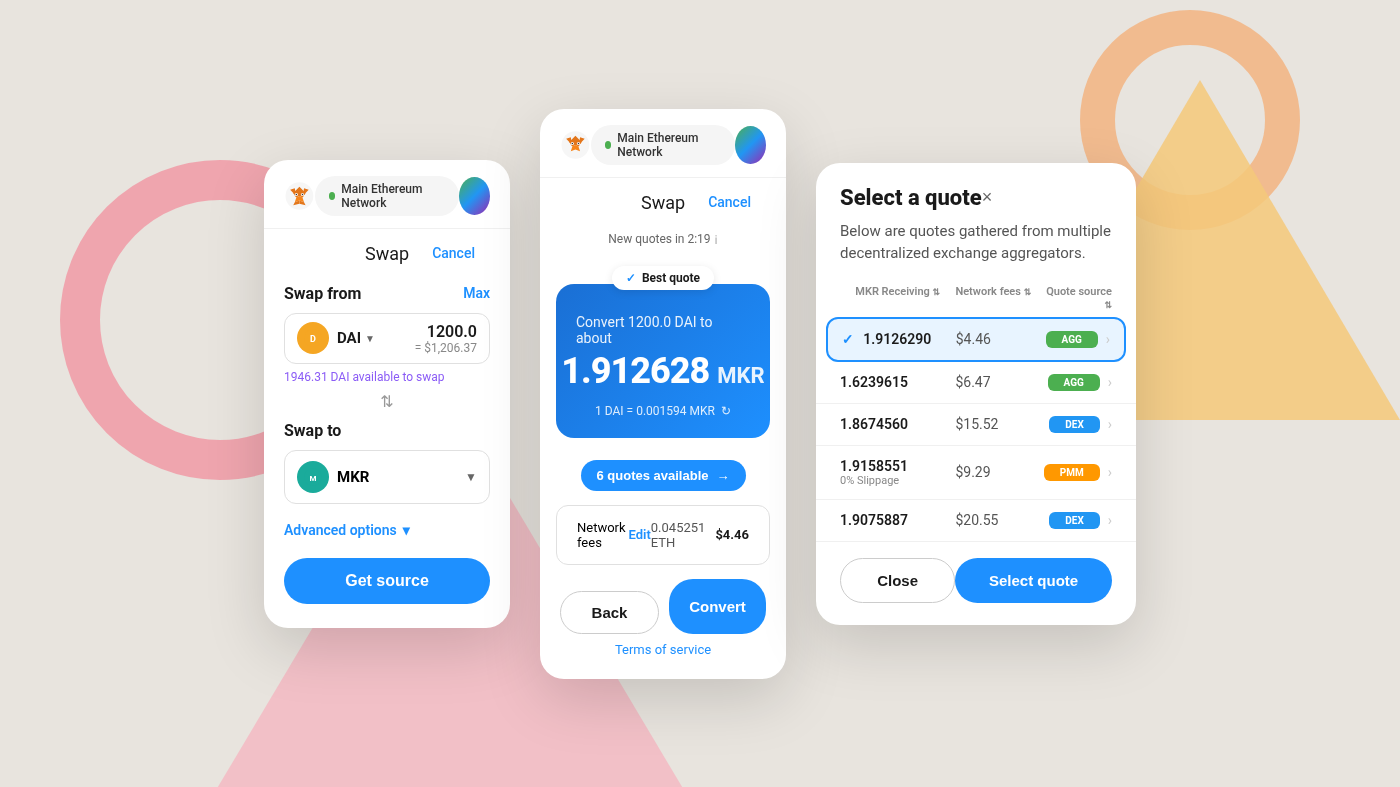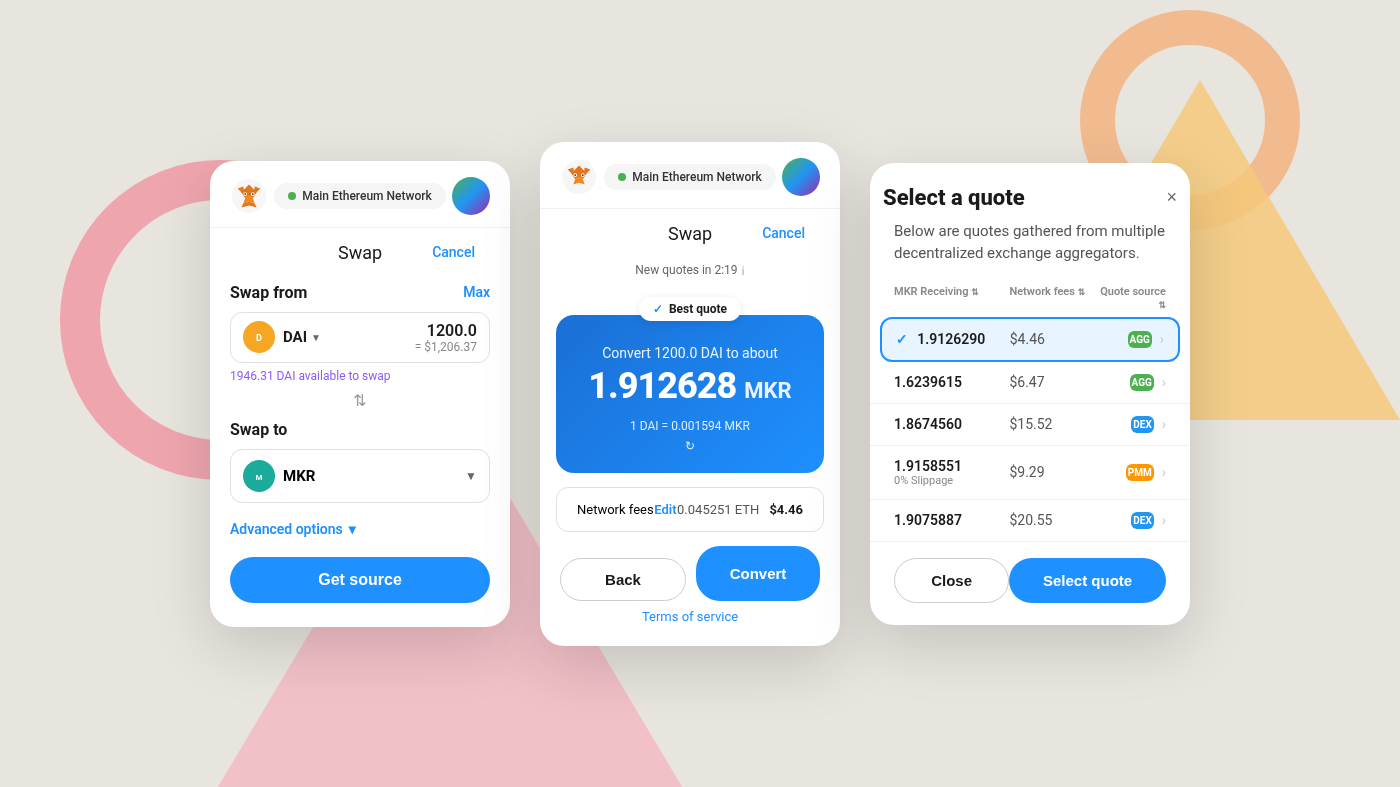"Main Ethereum Network" .card { width: 300px -> 246px }
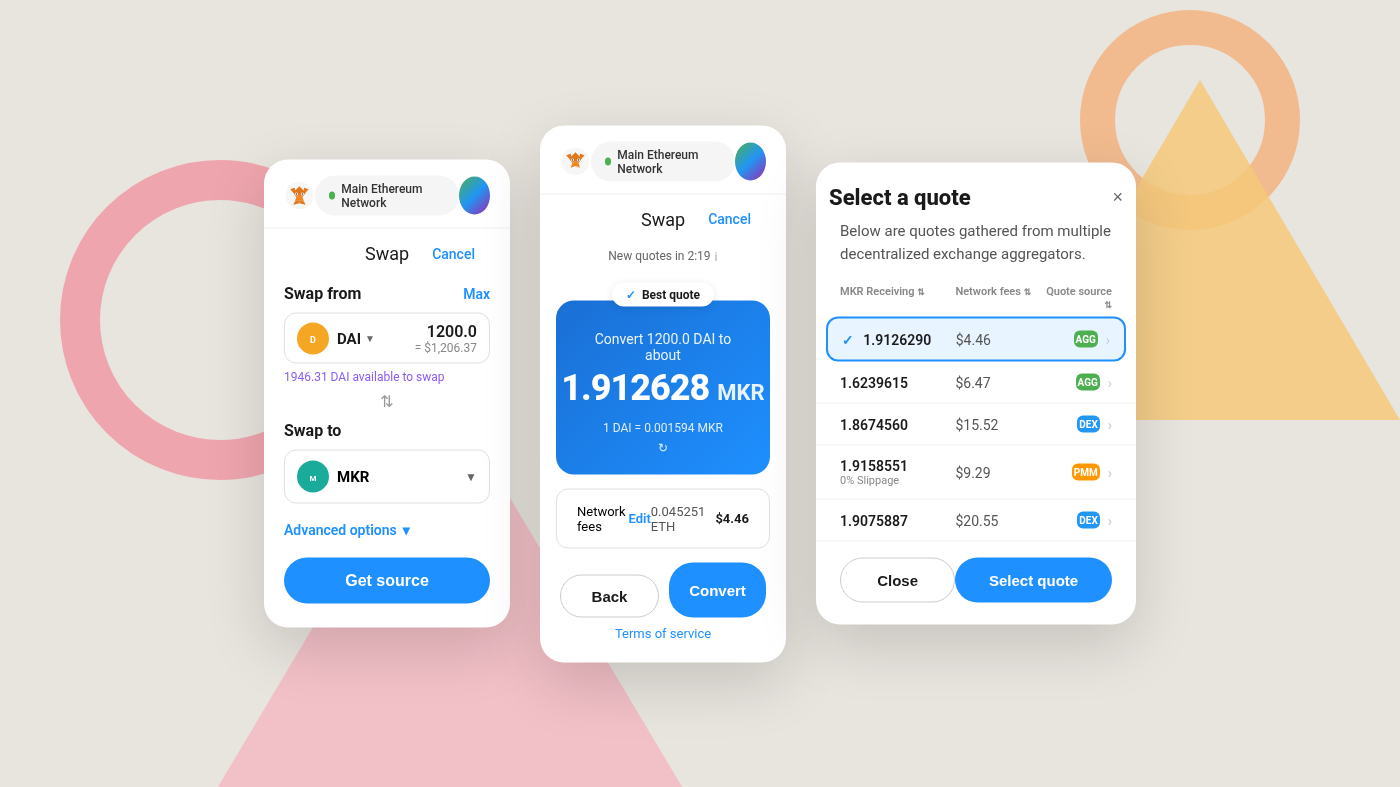"Select a quote" .card3-header { gap: 16px -> none; justify-content: space-between -> flex-start; padding: 22px 13px 10px -> 22px 24px 10px }
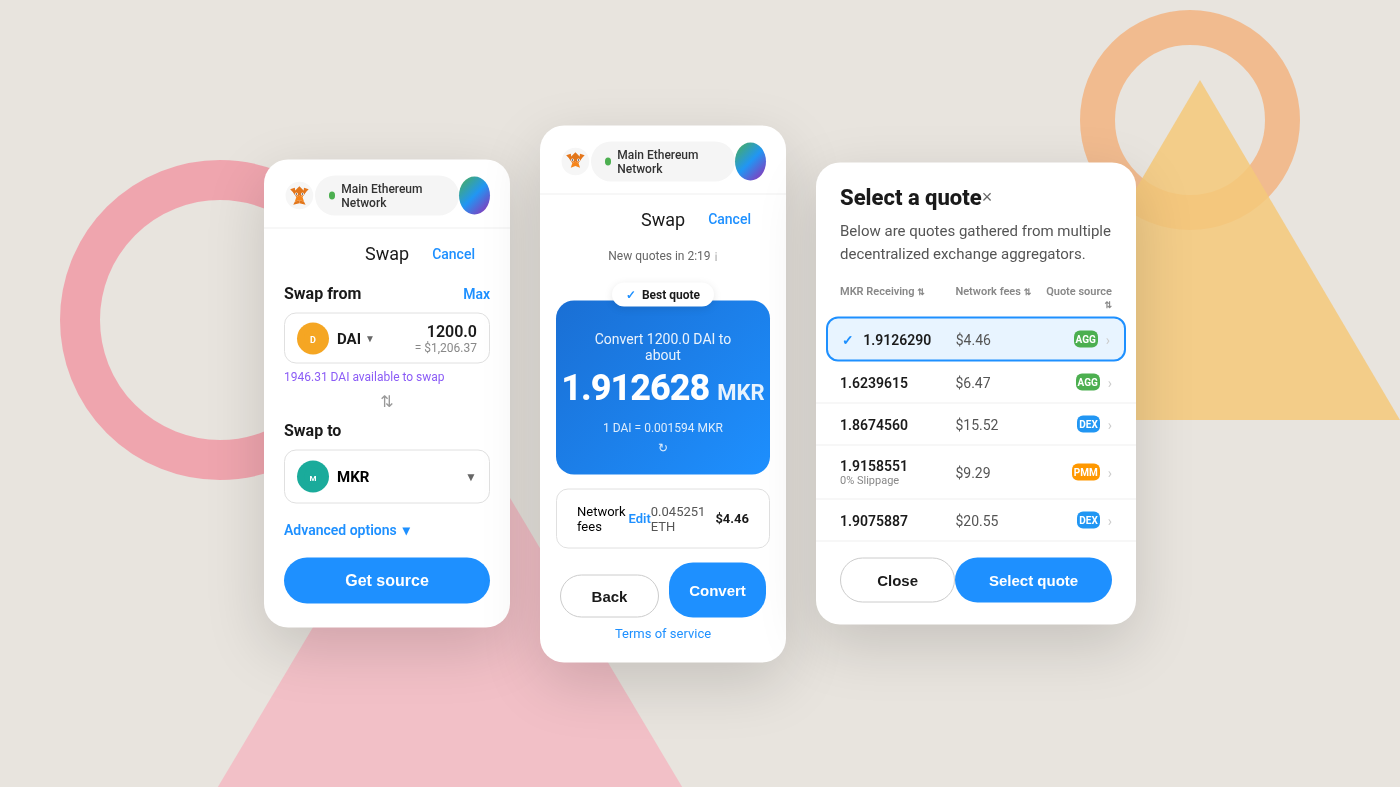"MKR Receiving ⇅" .col-receiving { text-align: none -> center }
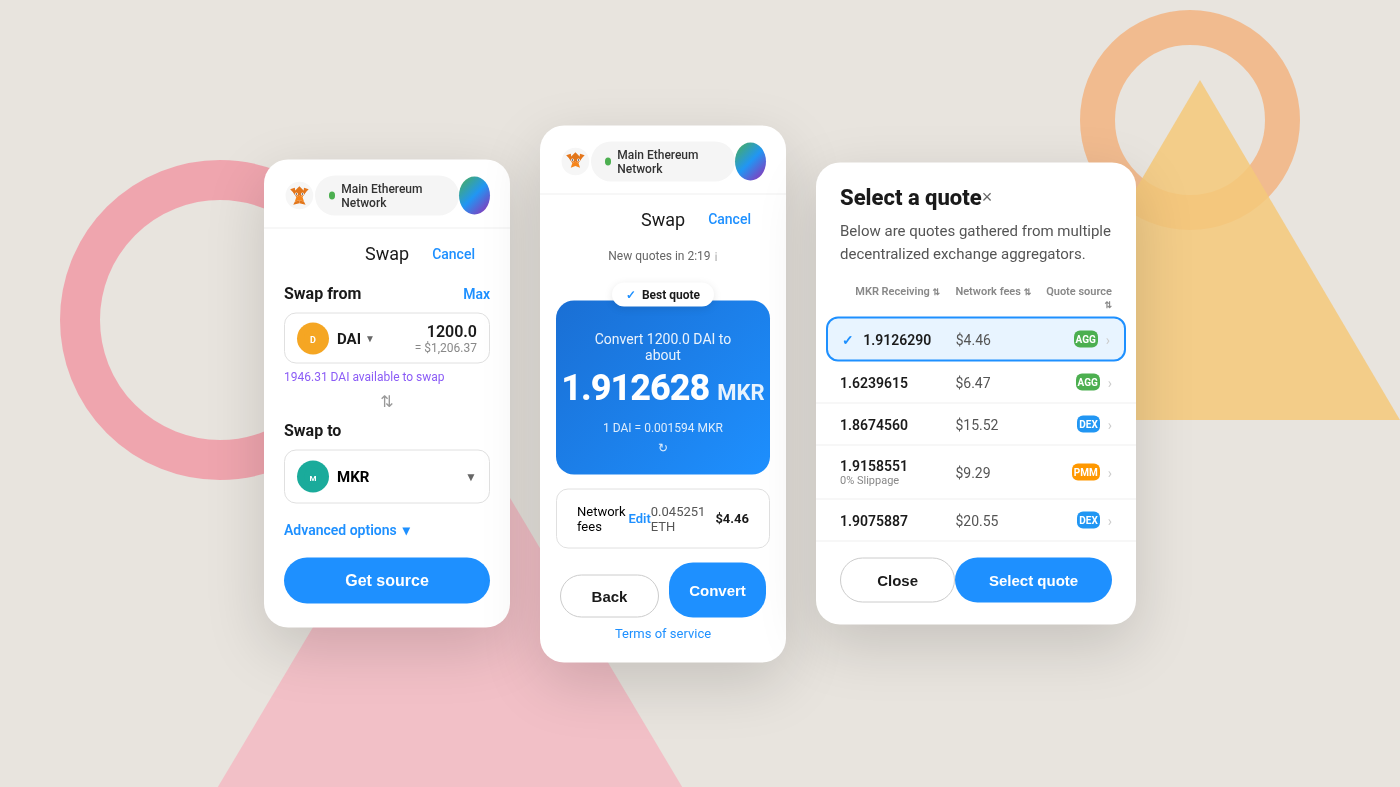"Convert 1200.0 DAI to about" .convert-box { text-align: center -> none }
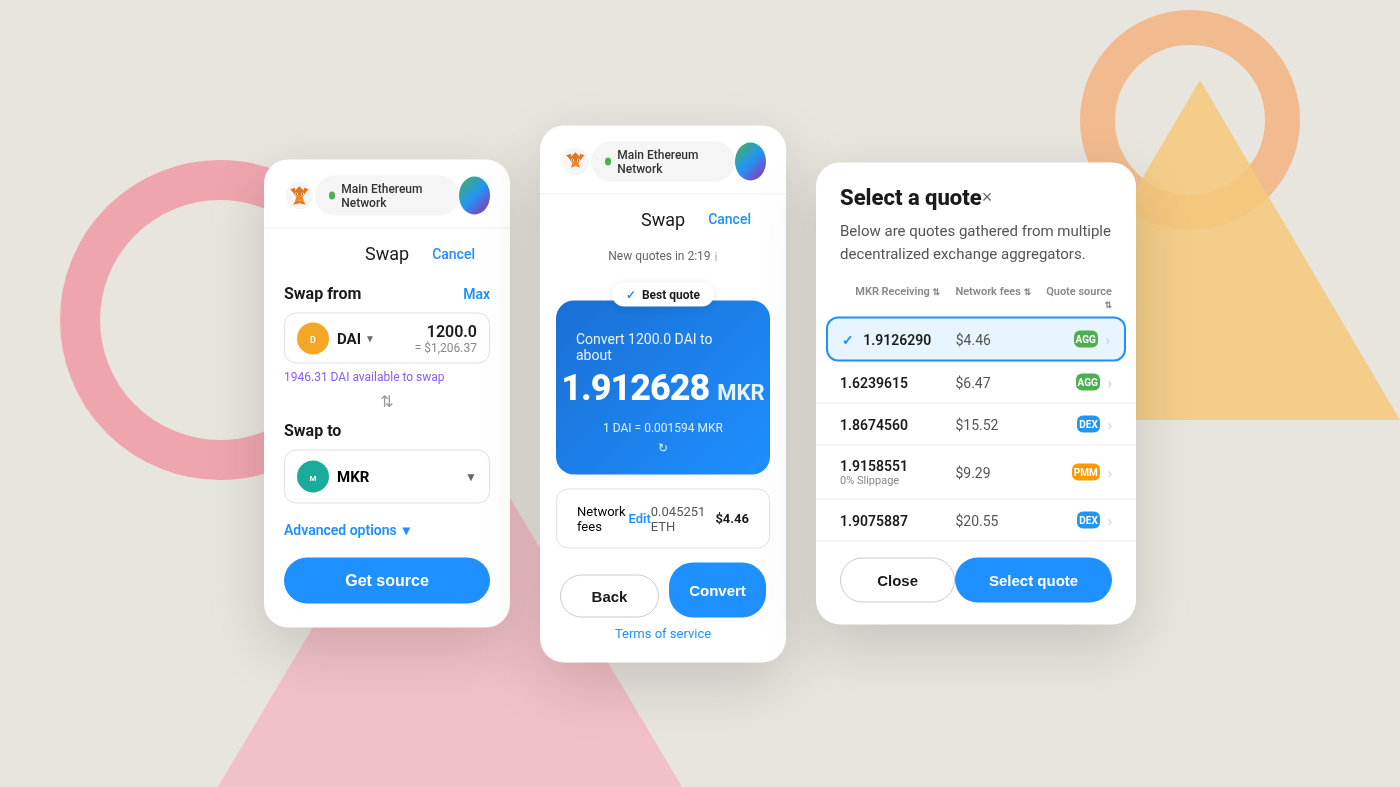"AGG" .source-badge { padding: 3px 2px -> 3px 16px }
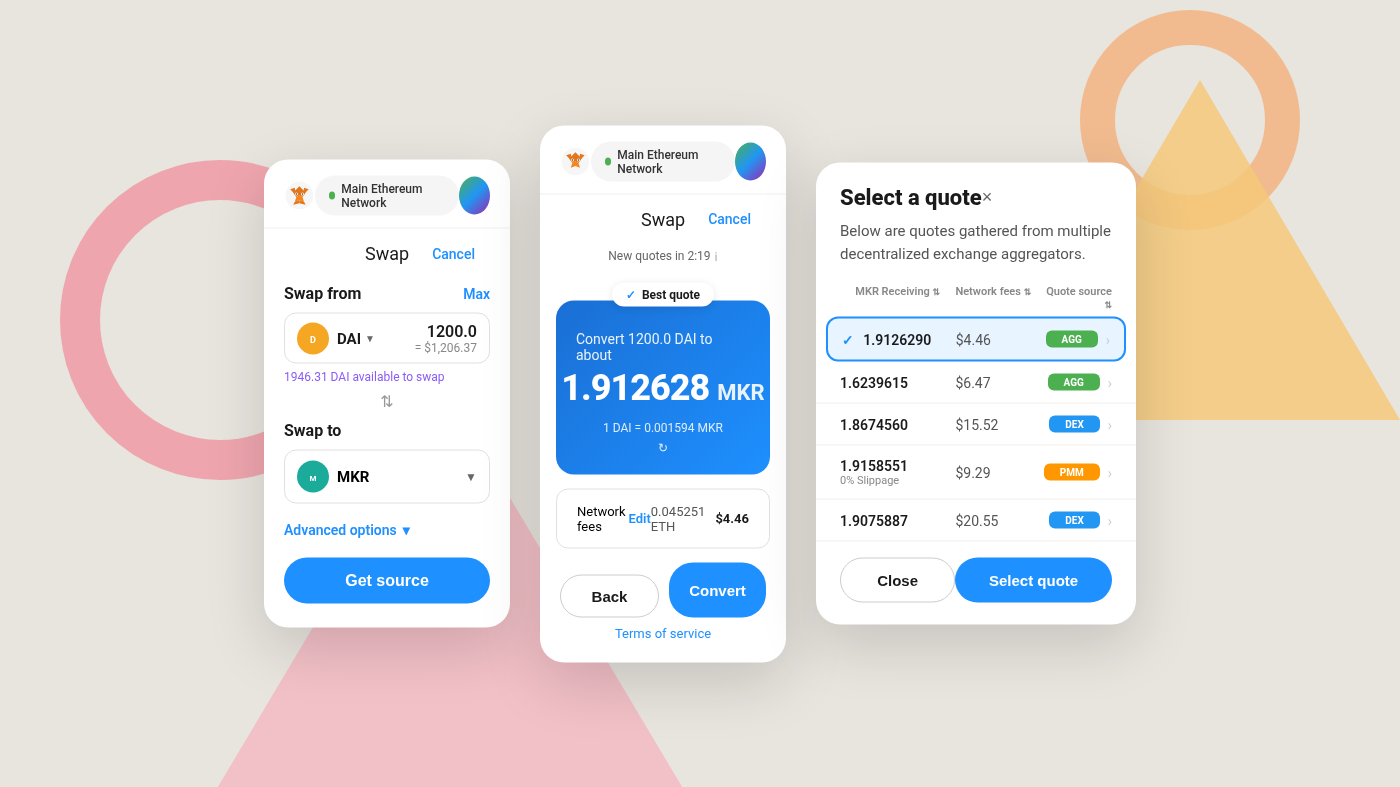"1 DAI = 0.001594 MKR" .rate-row { flex-direction: column -> none }
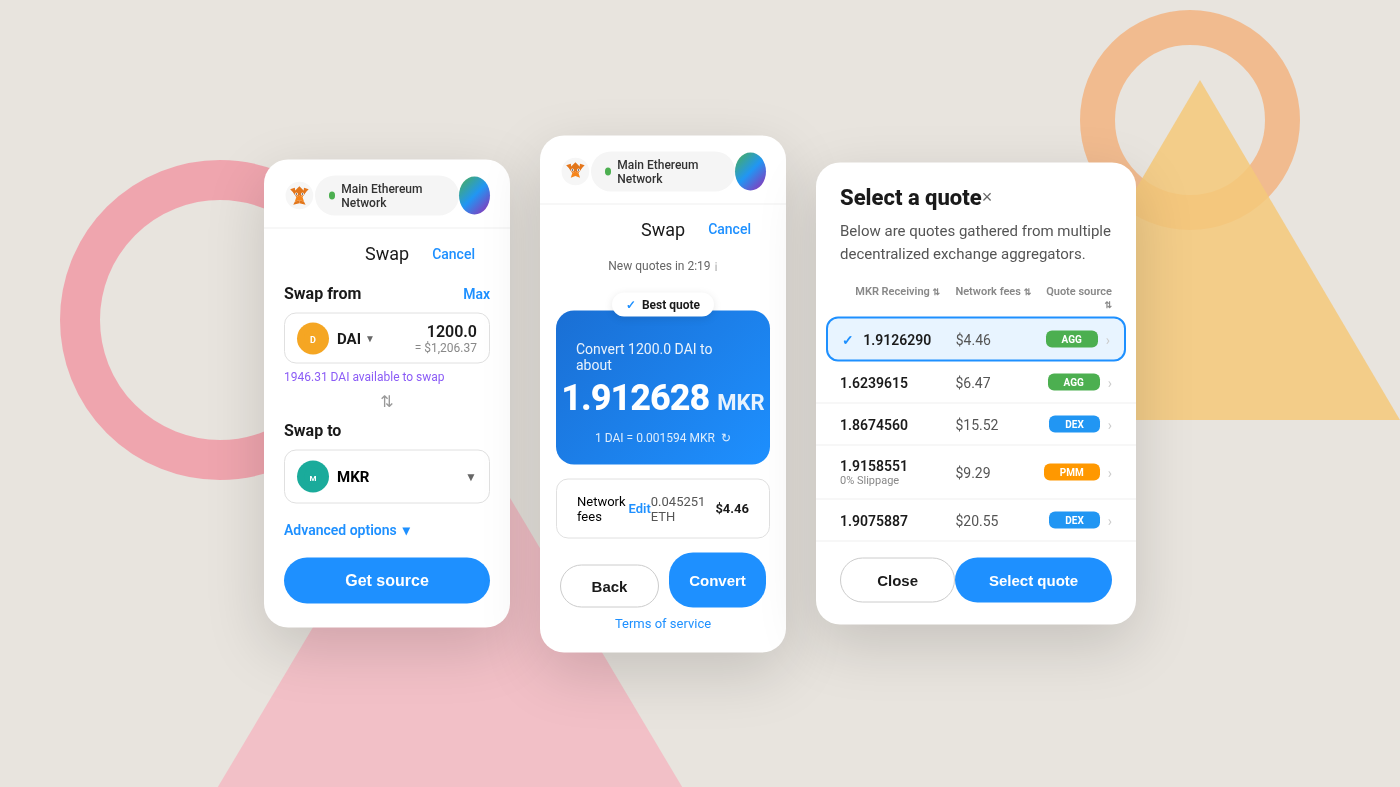"6 quotes available" div { html: none -> <div> <button> <span>6 quotes available</span> <span>→</span> </button> </div> }
